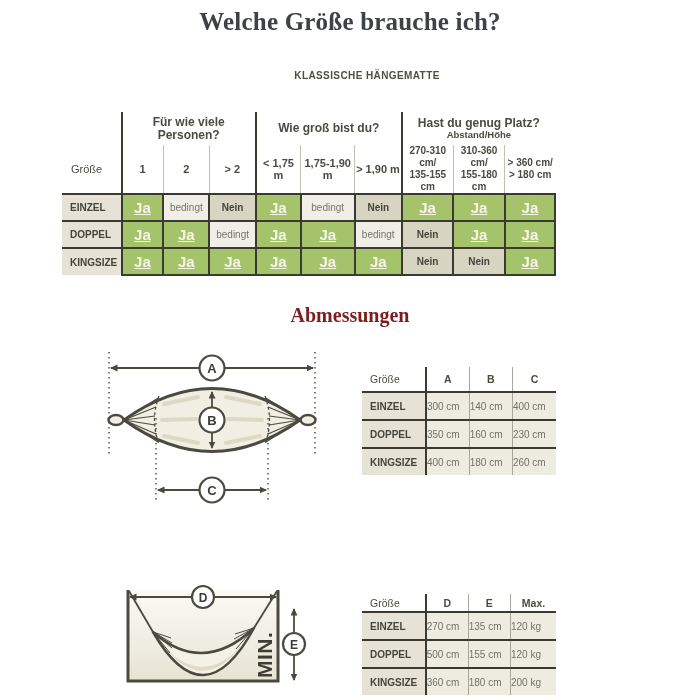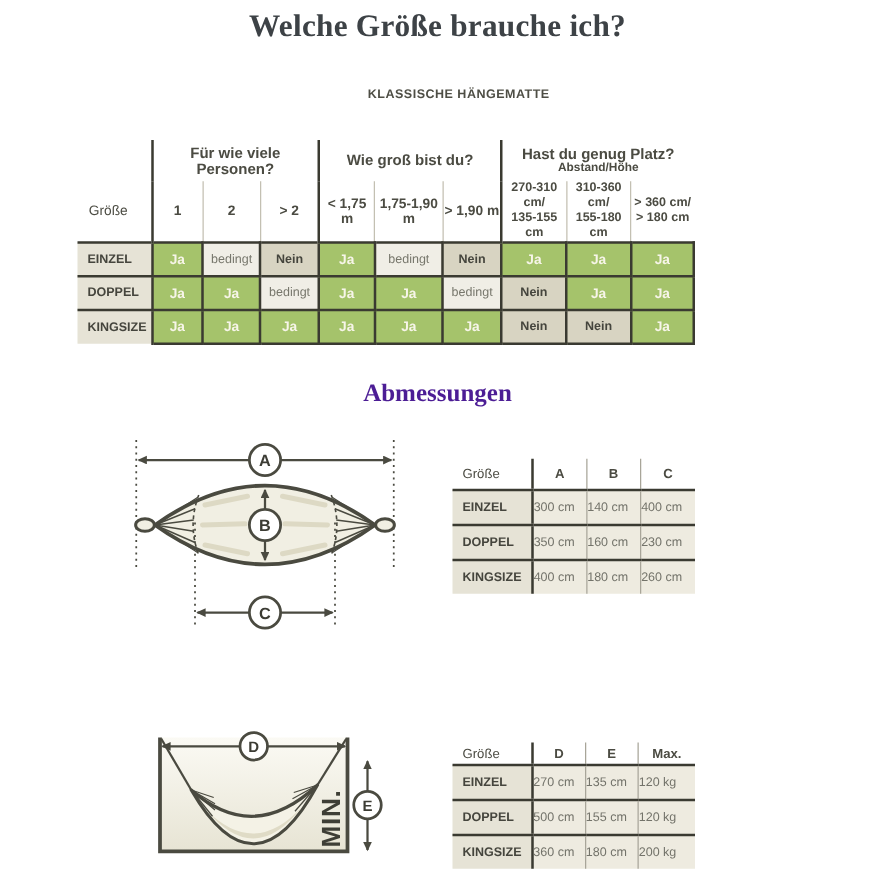"Ja" #main-table td.ja { font-size: 11px -> 15px; text-decoration: none -> underline }
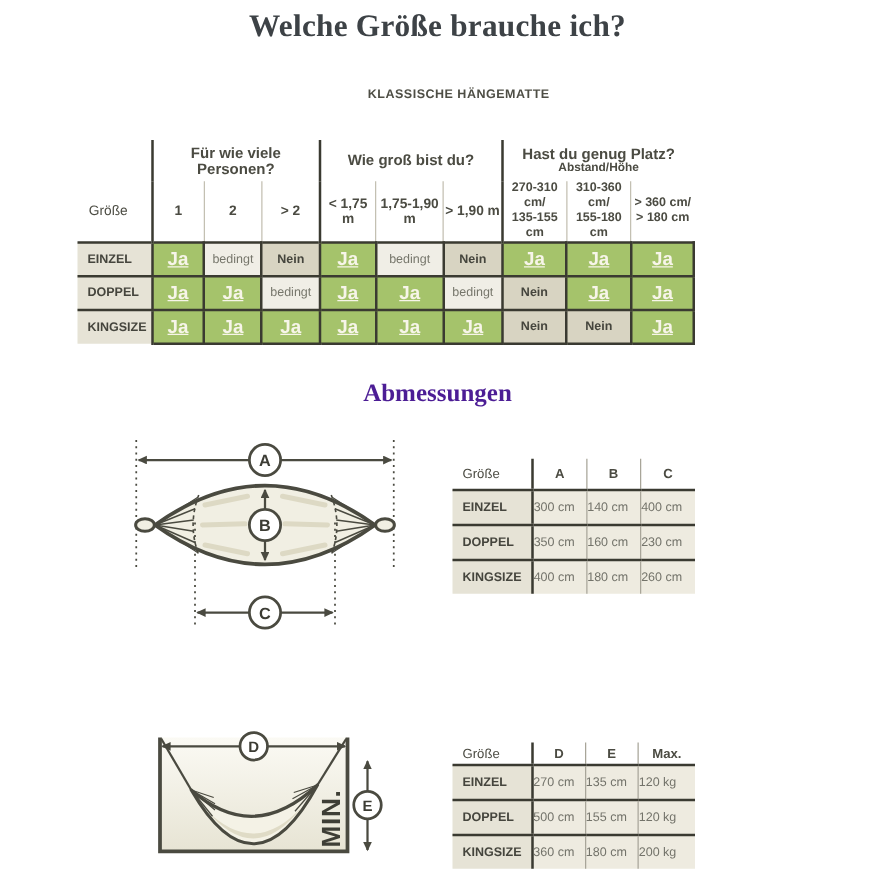"Abmessungen" .section-title { color: #4c1d95 -> #7f1d1d }
